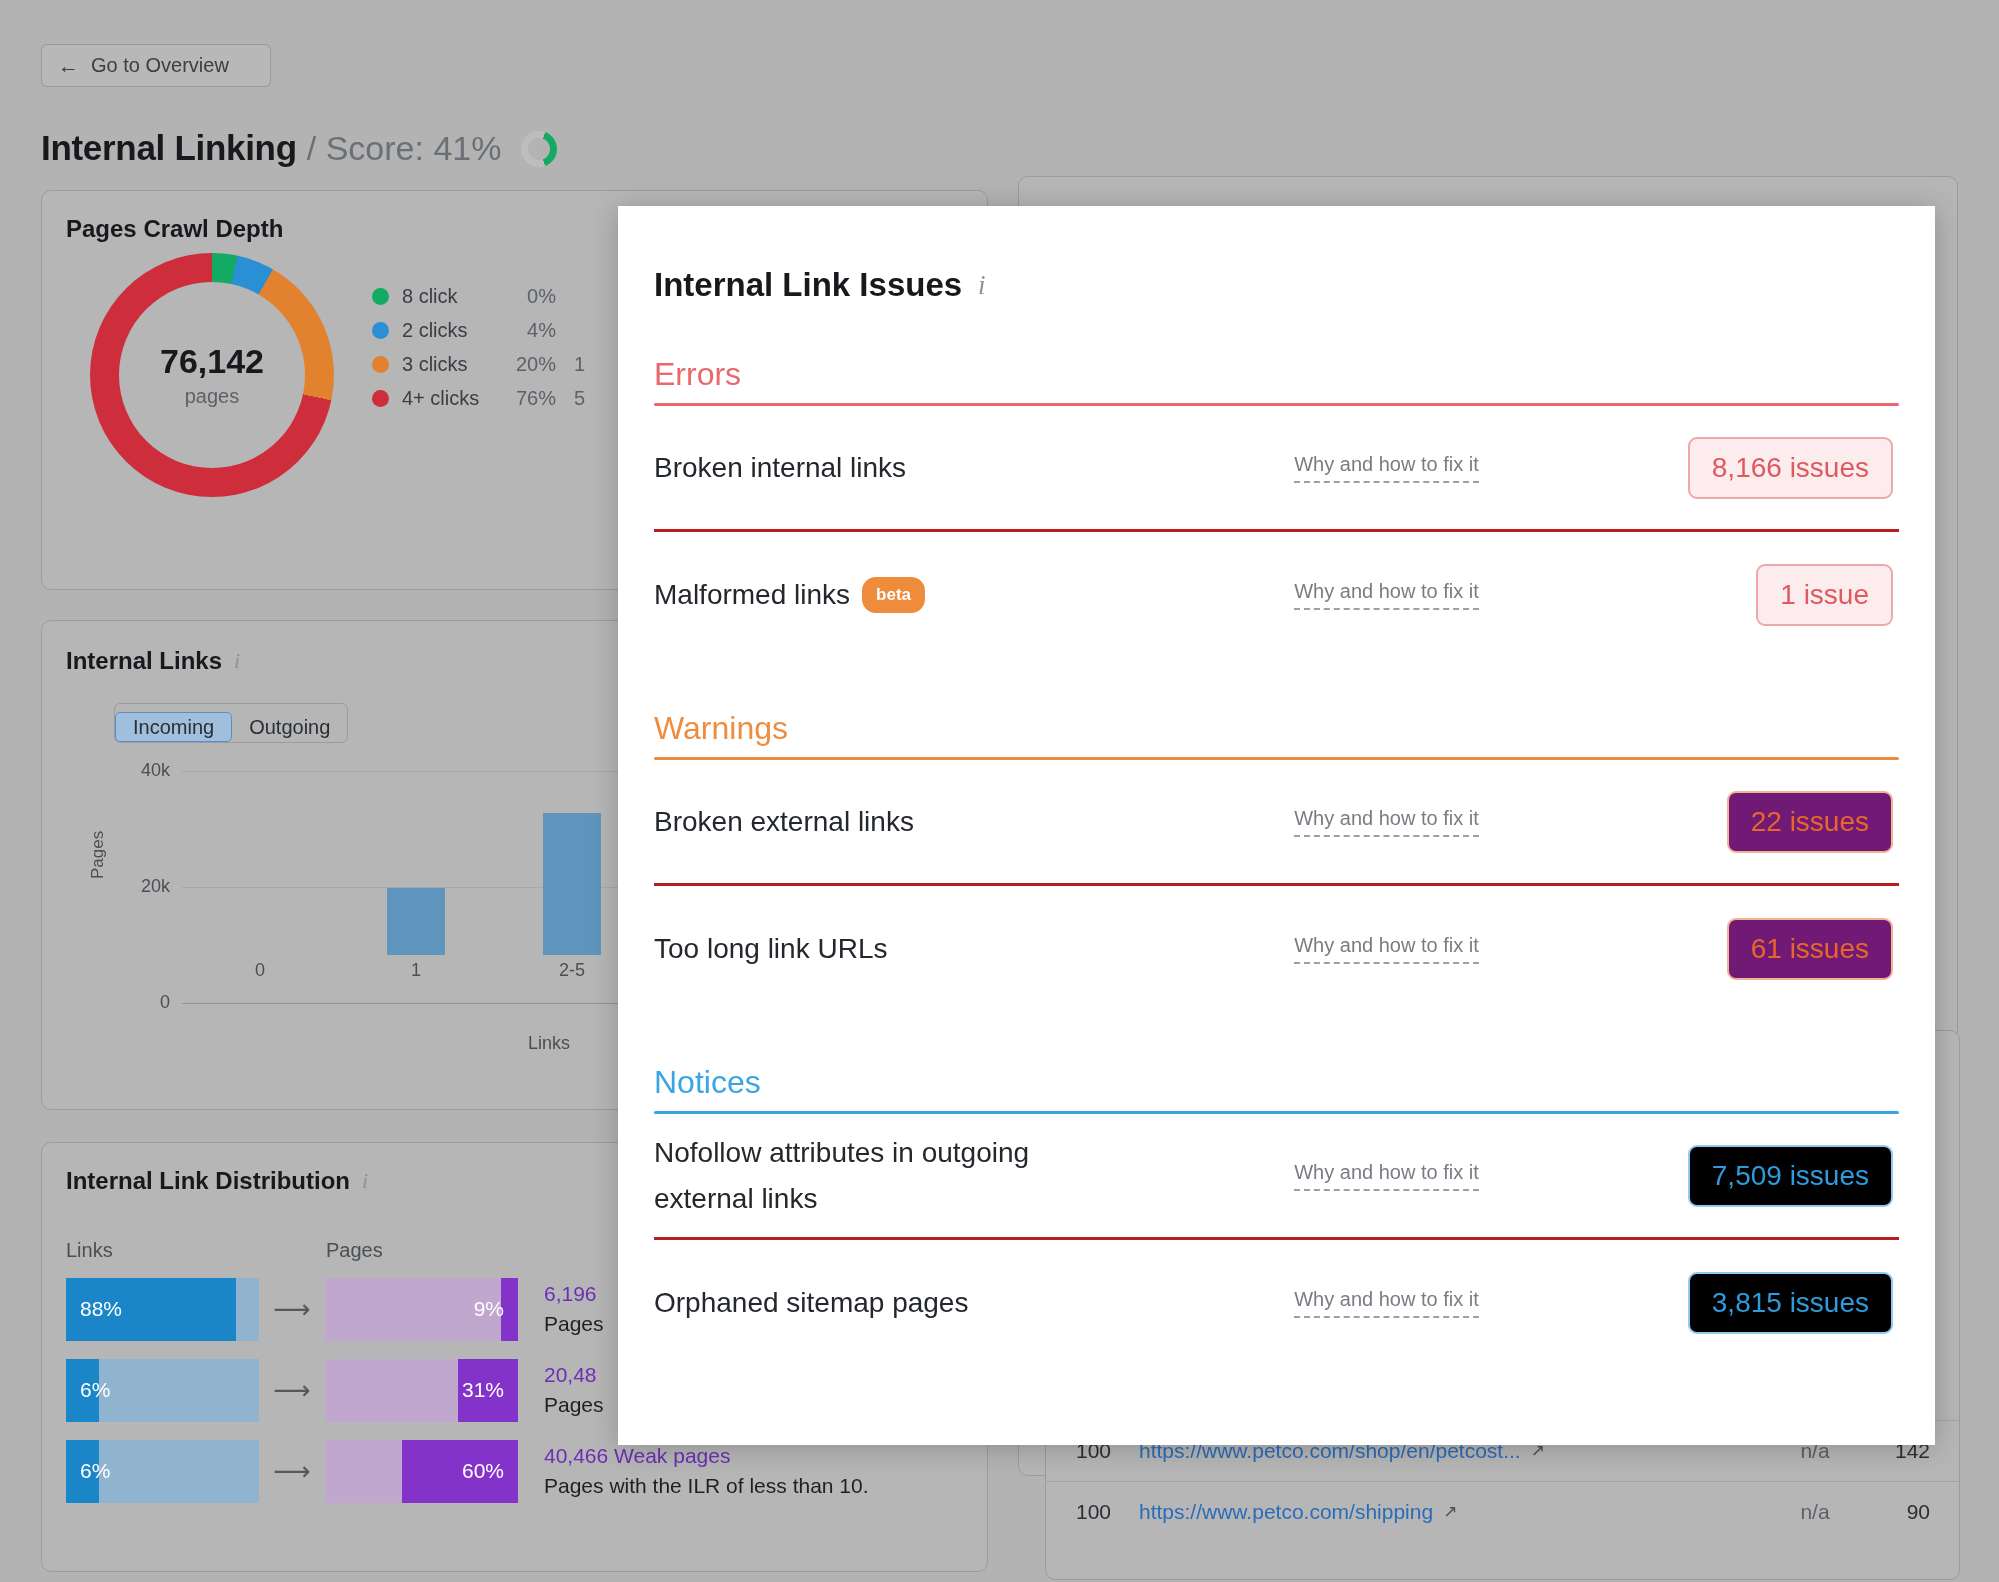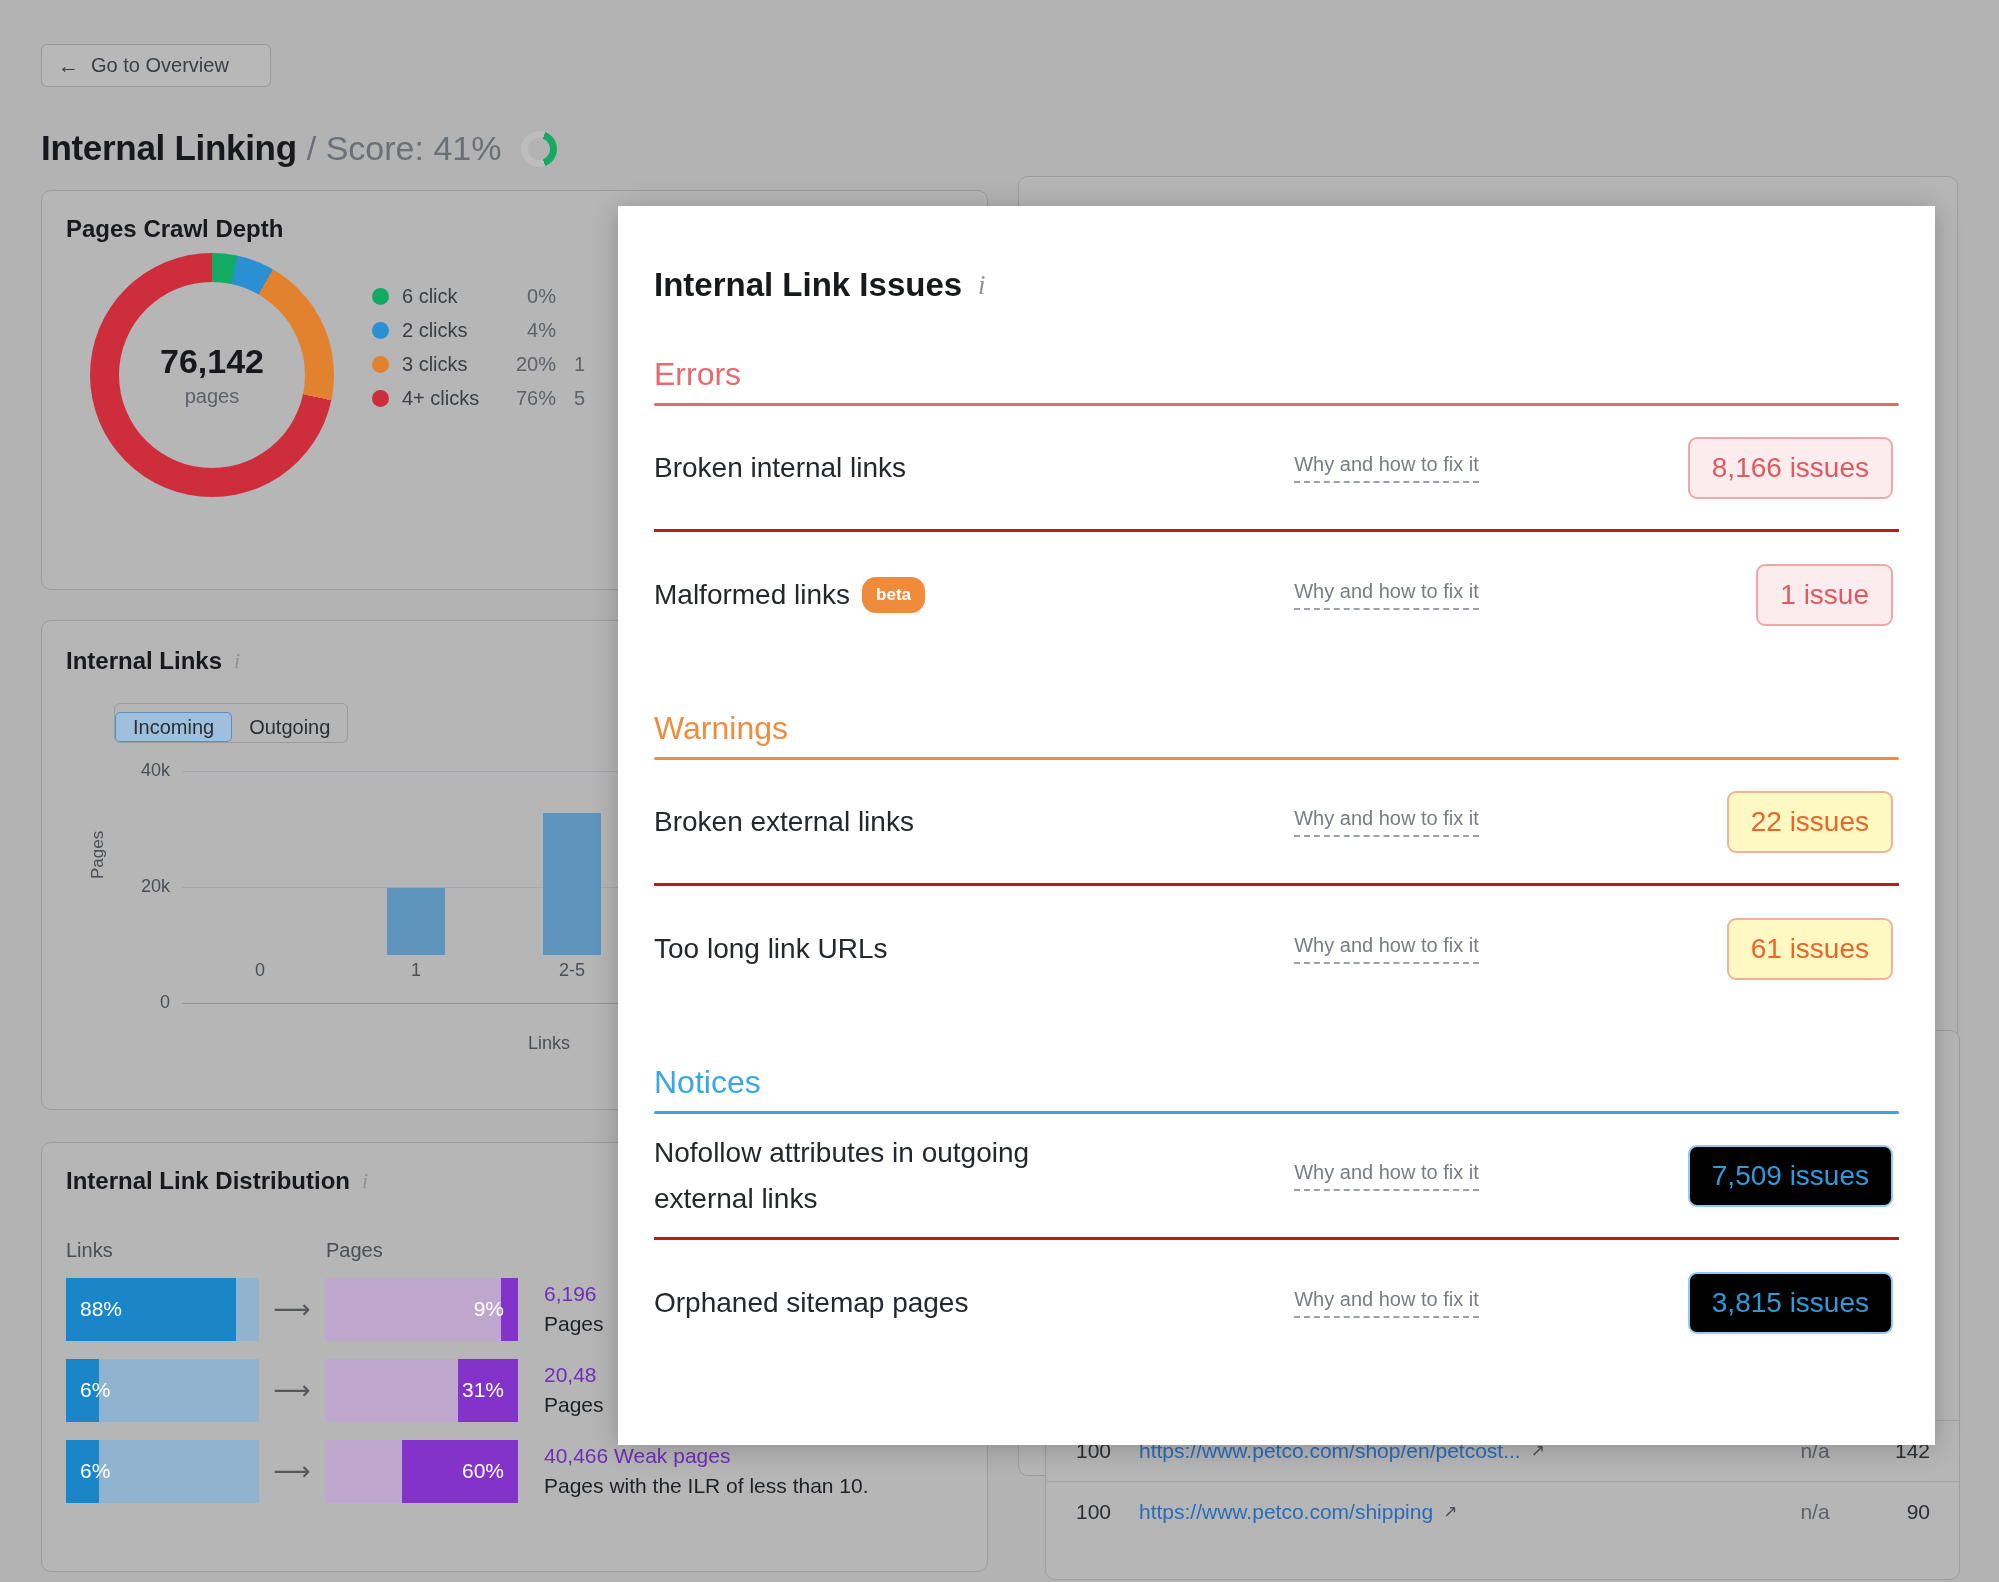"6 click" span.legend-label { text: 6 -> 8 }
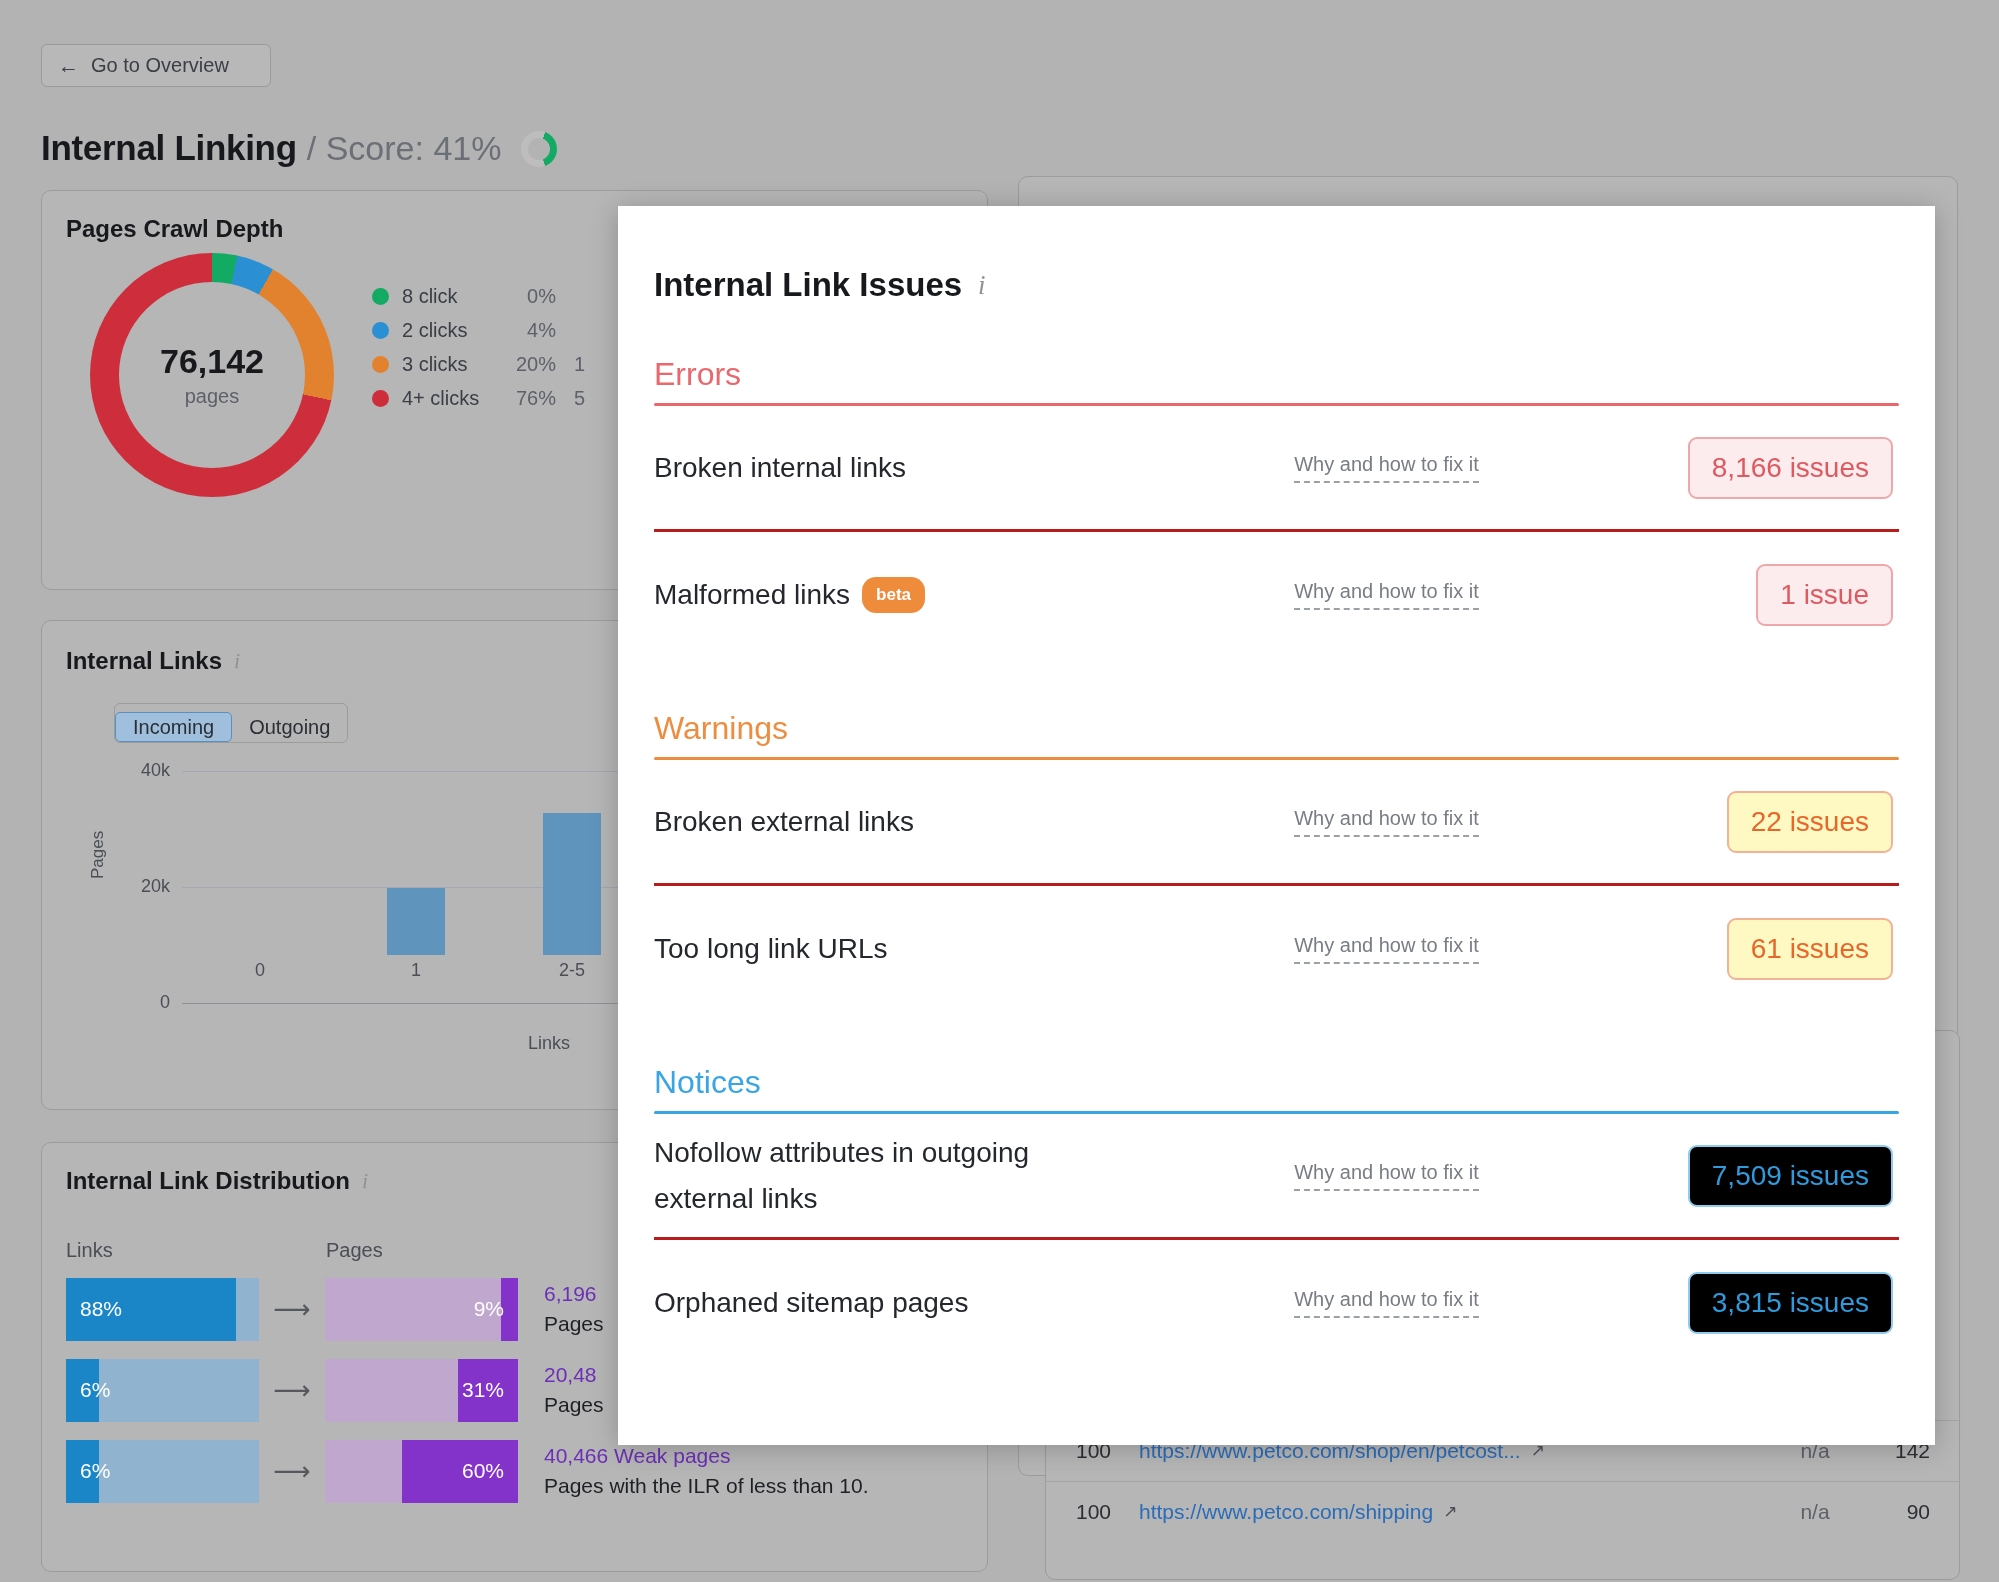"22 issues" .badge.warn { background: #fef9c3 -> #701a75 }
